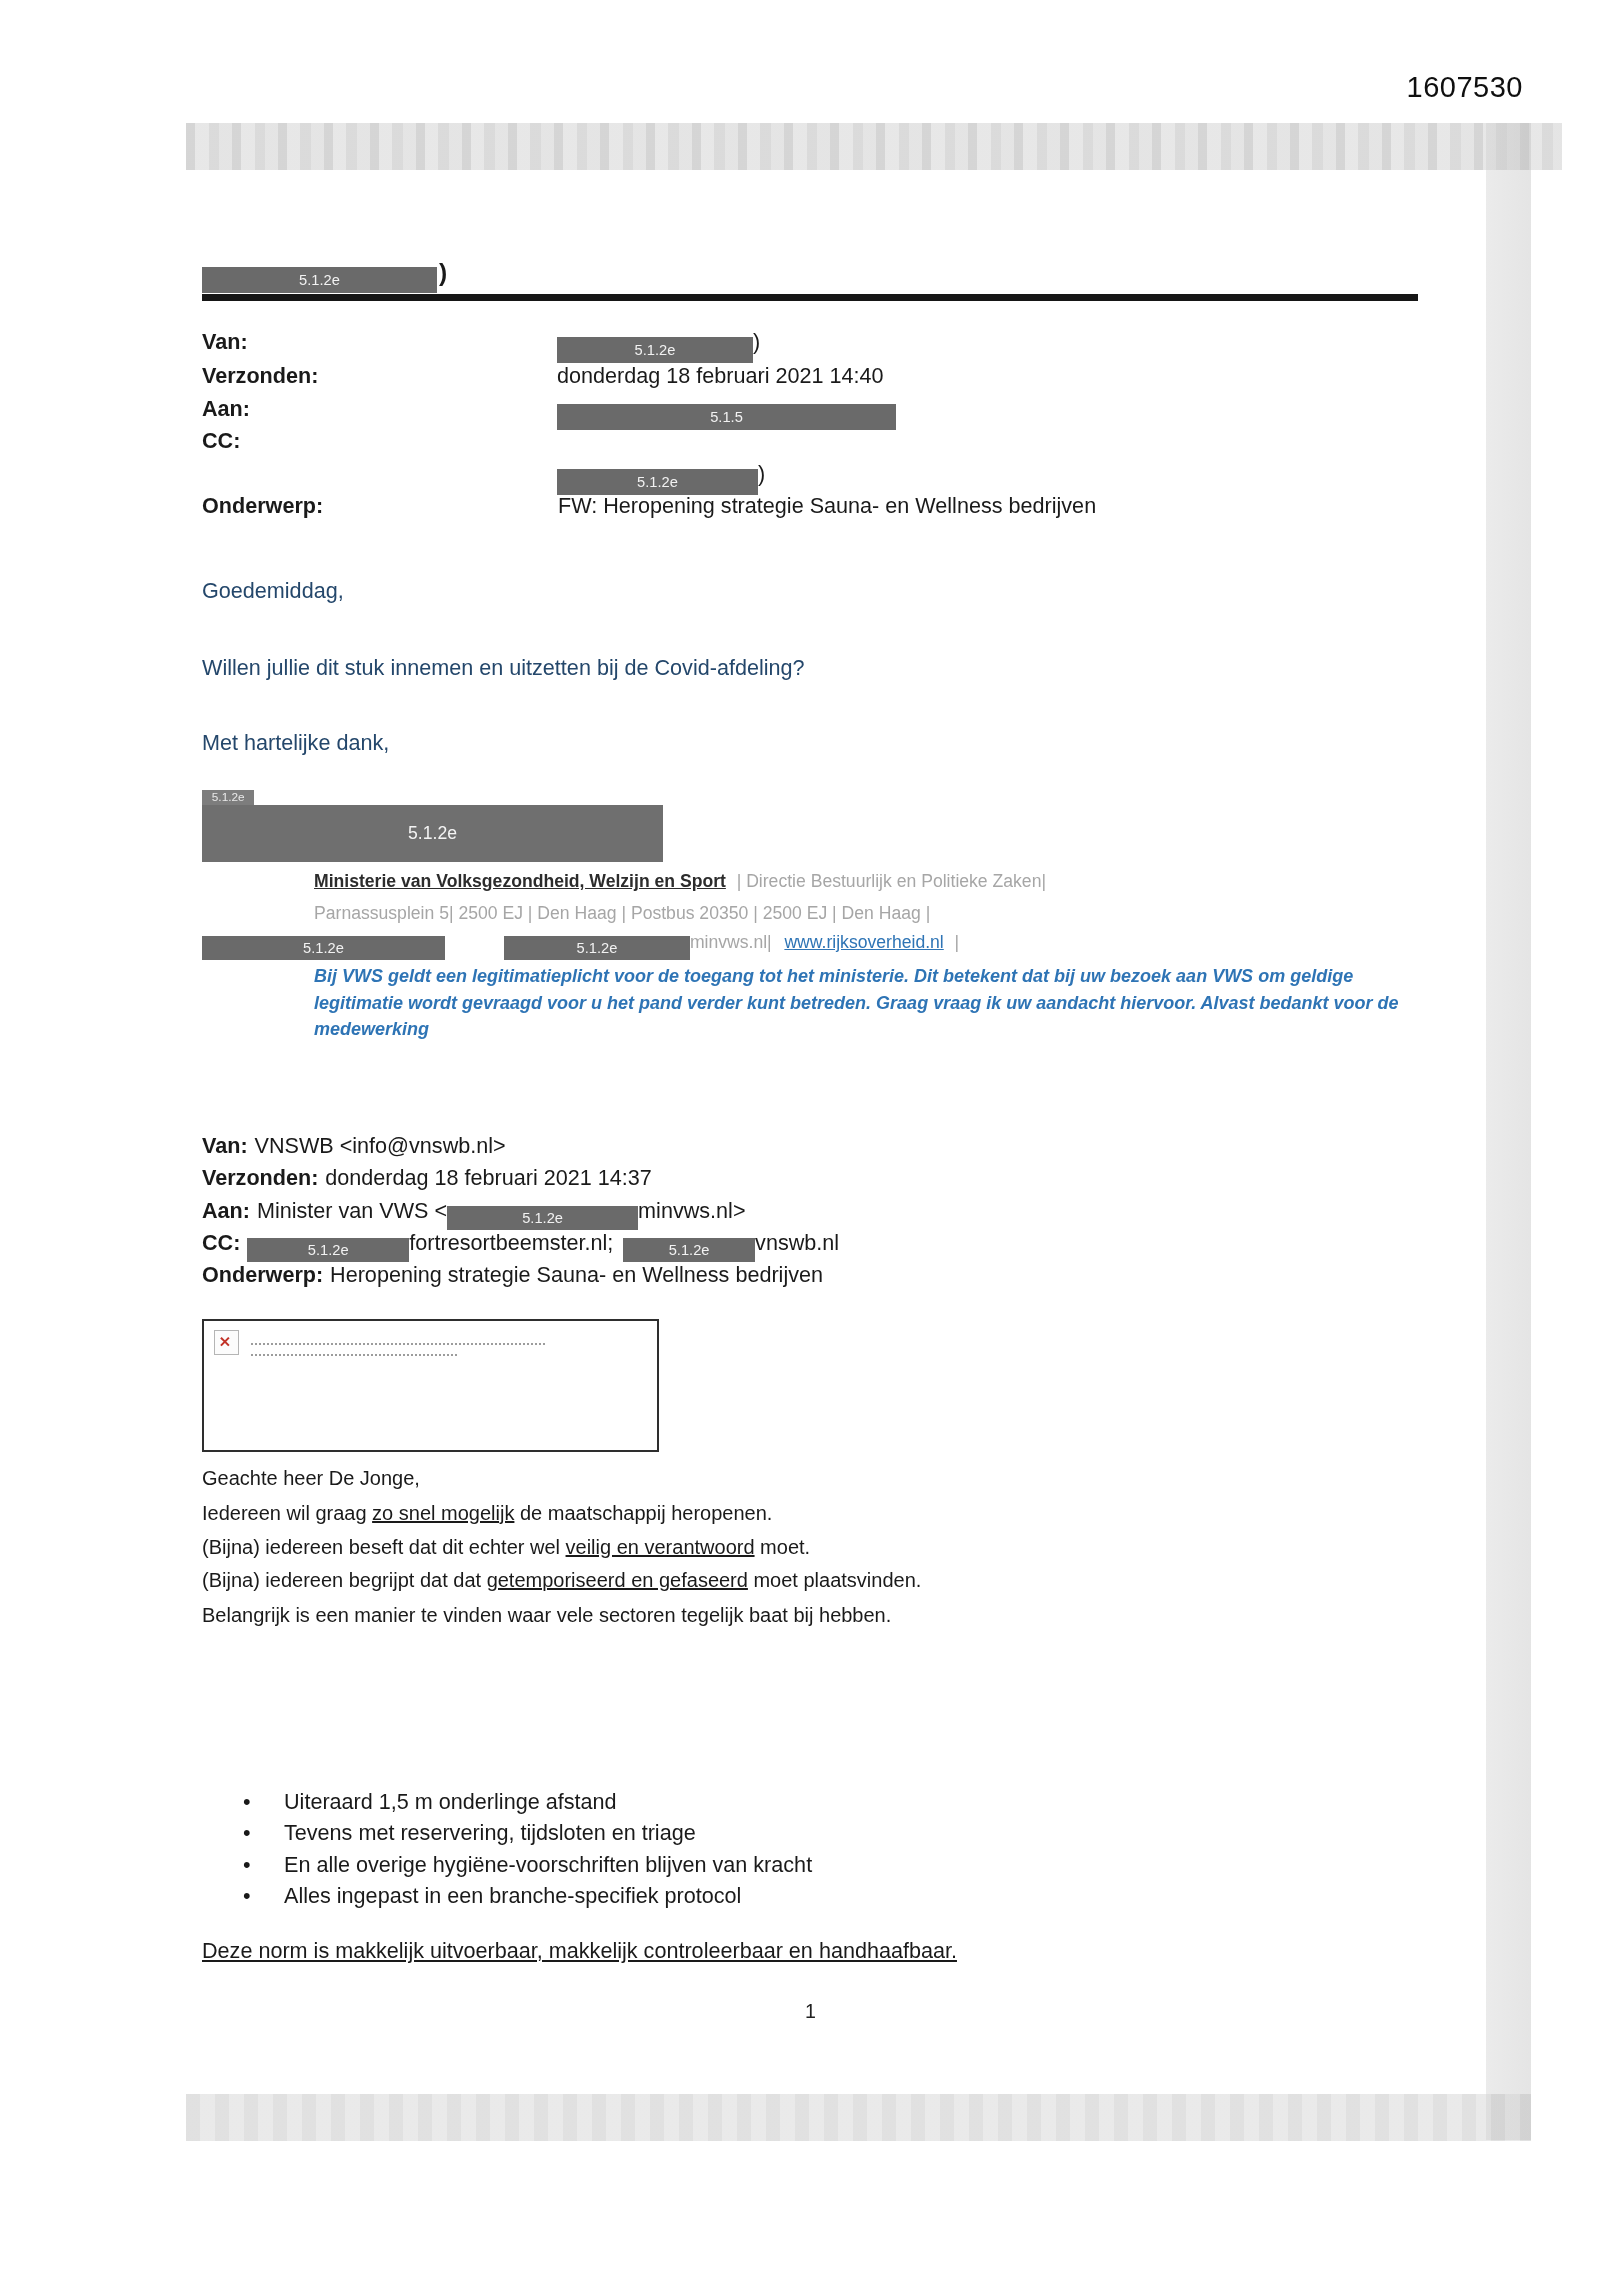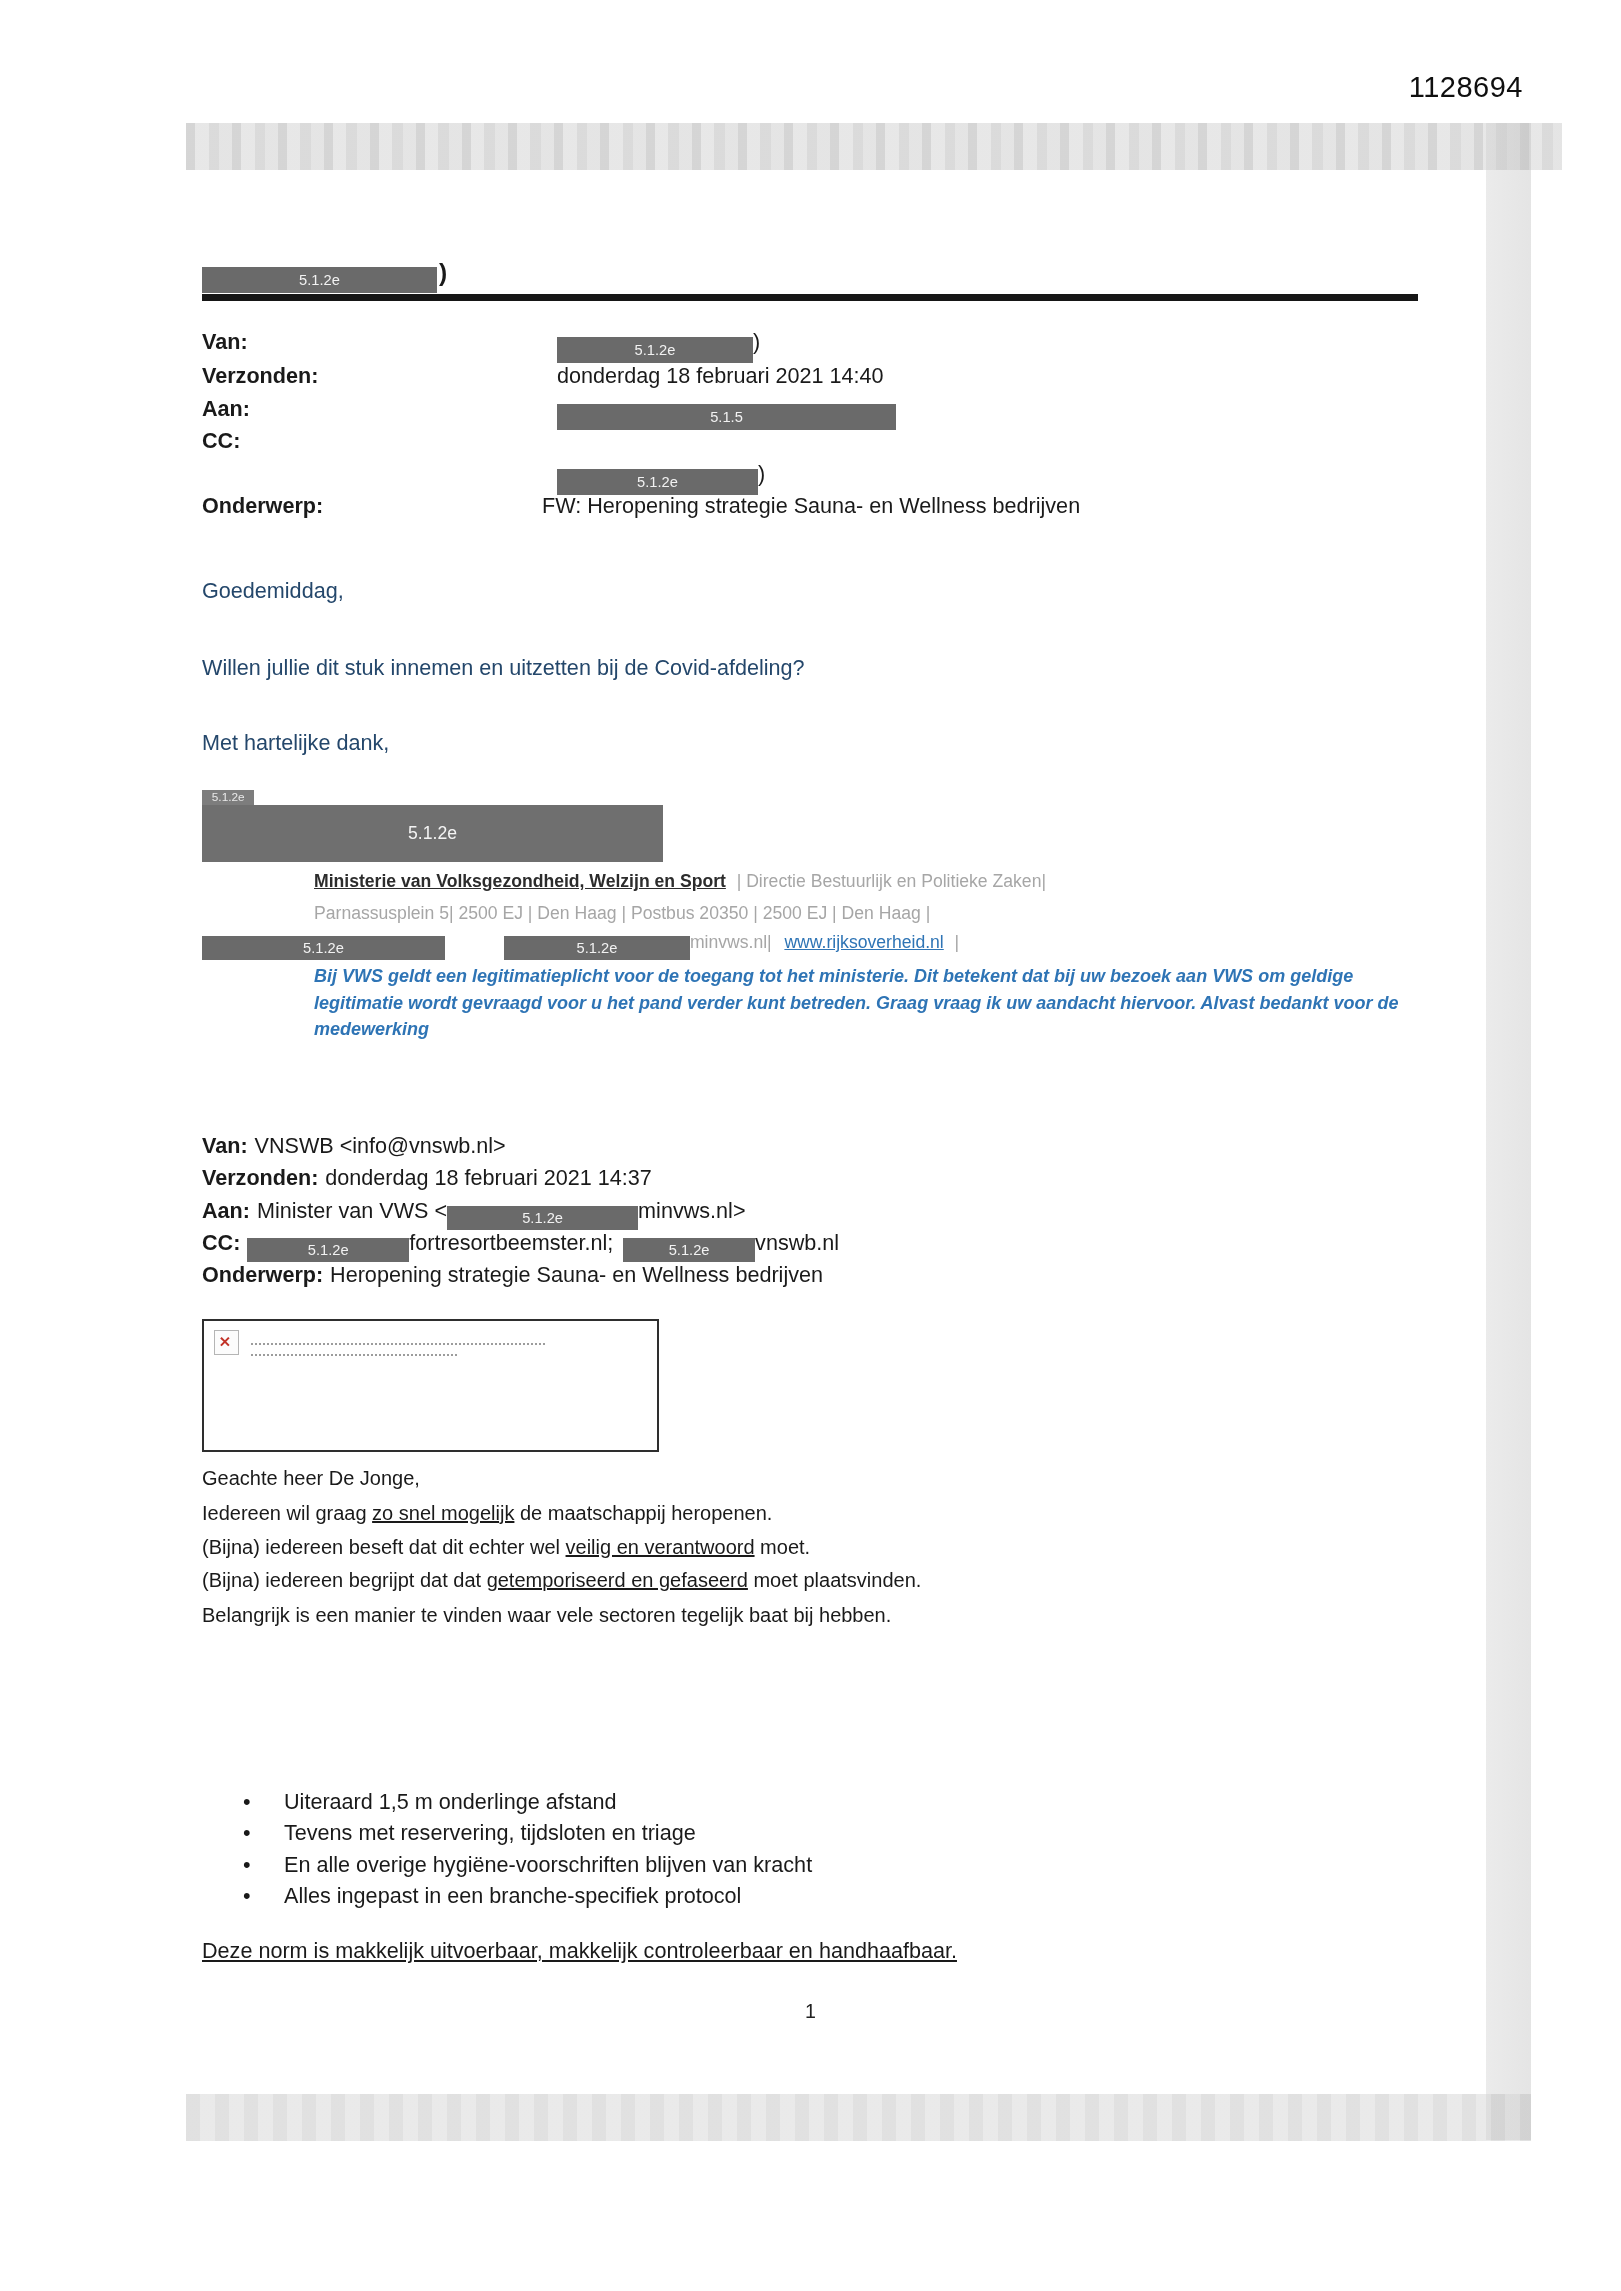"1128694" div.abs { text: 1128694 -> 1607530 }
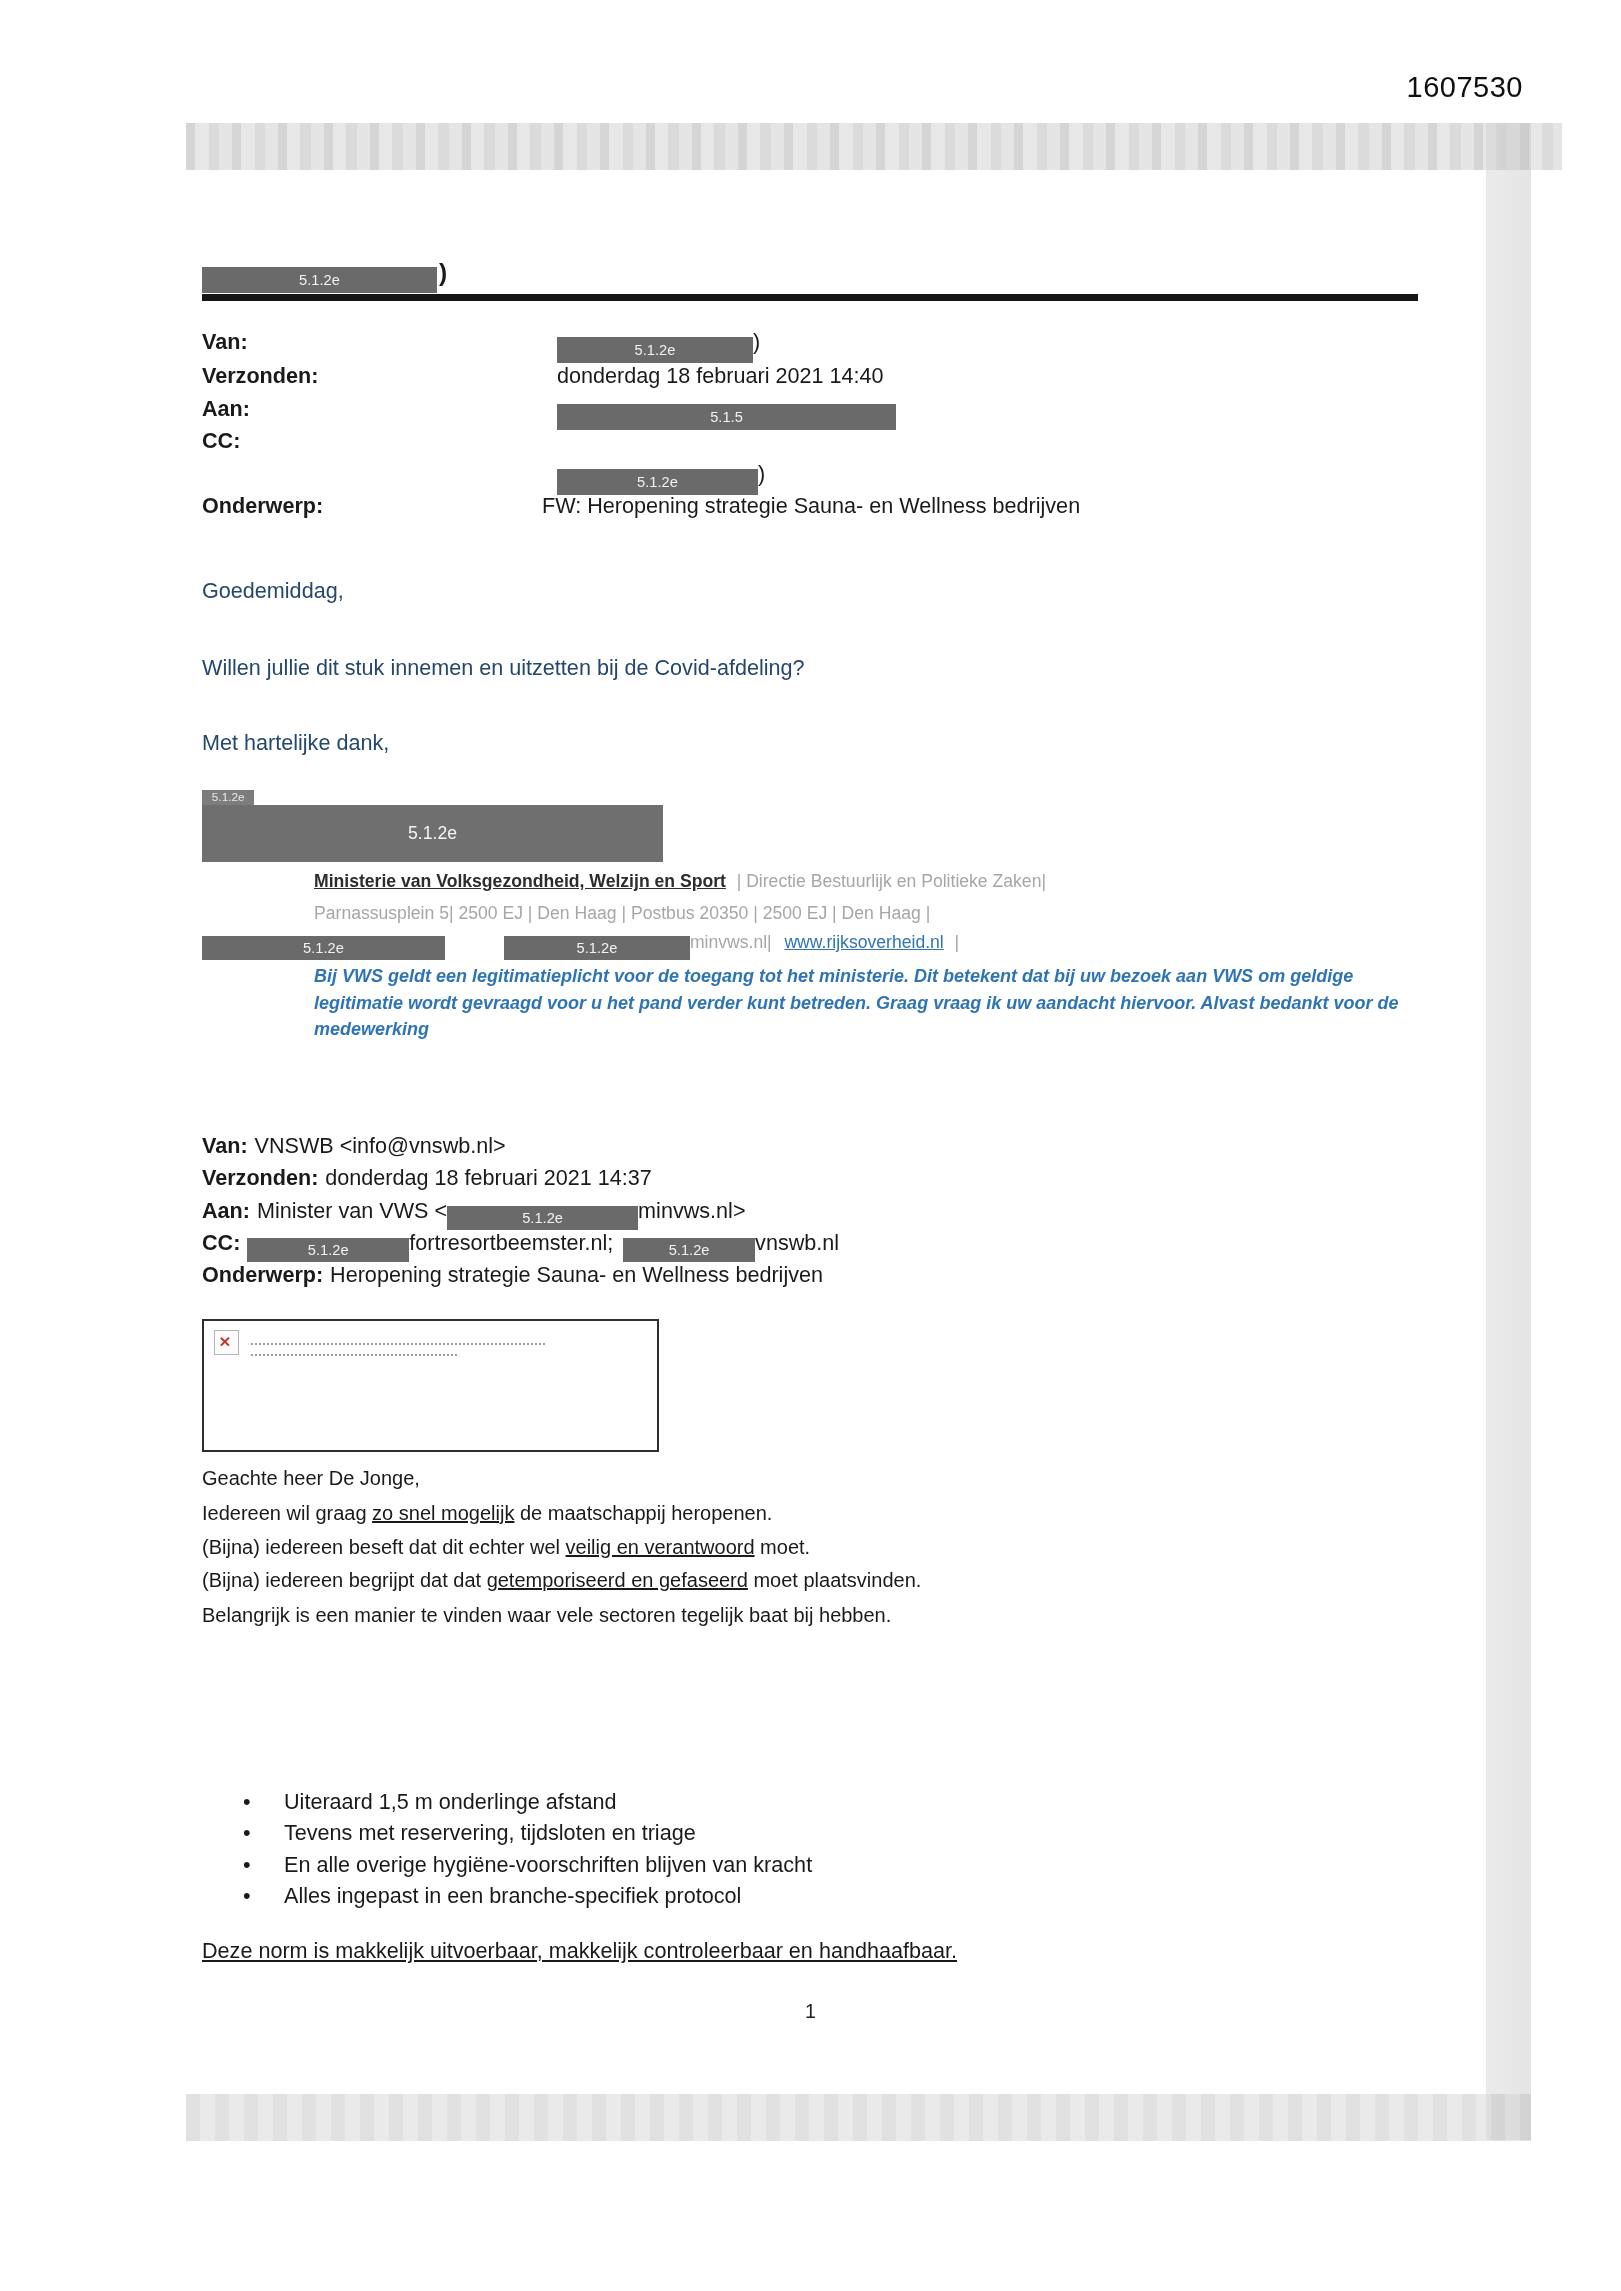"FW: Heropening strategie Sauna- en" div.abs { left: 542px -> 558px }
